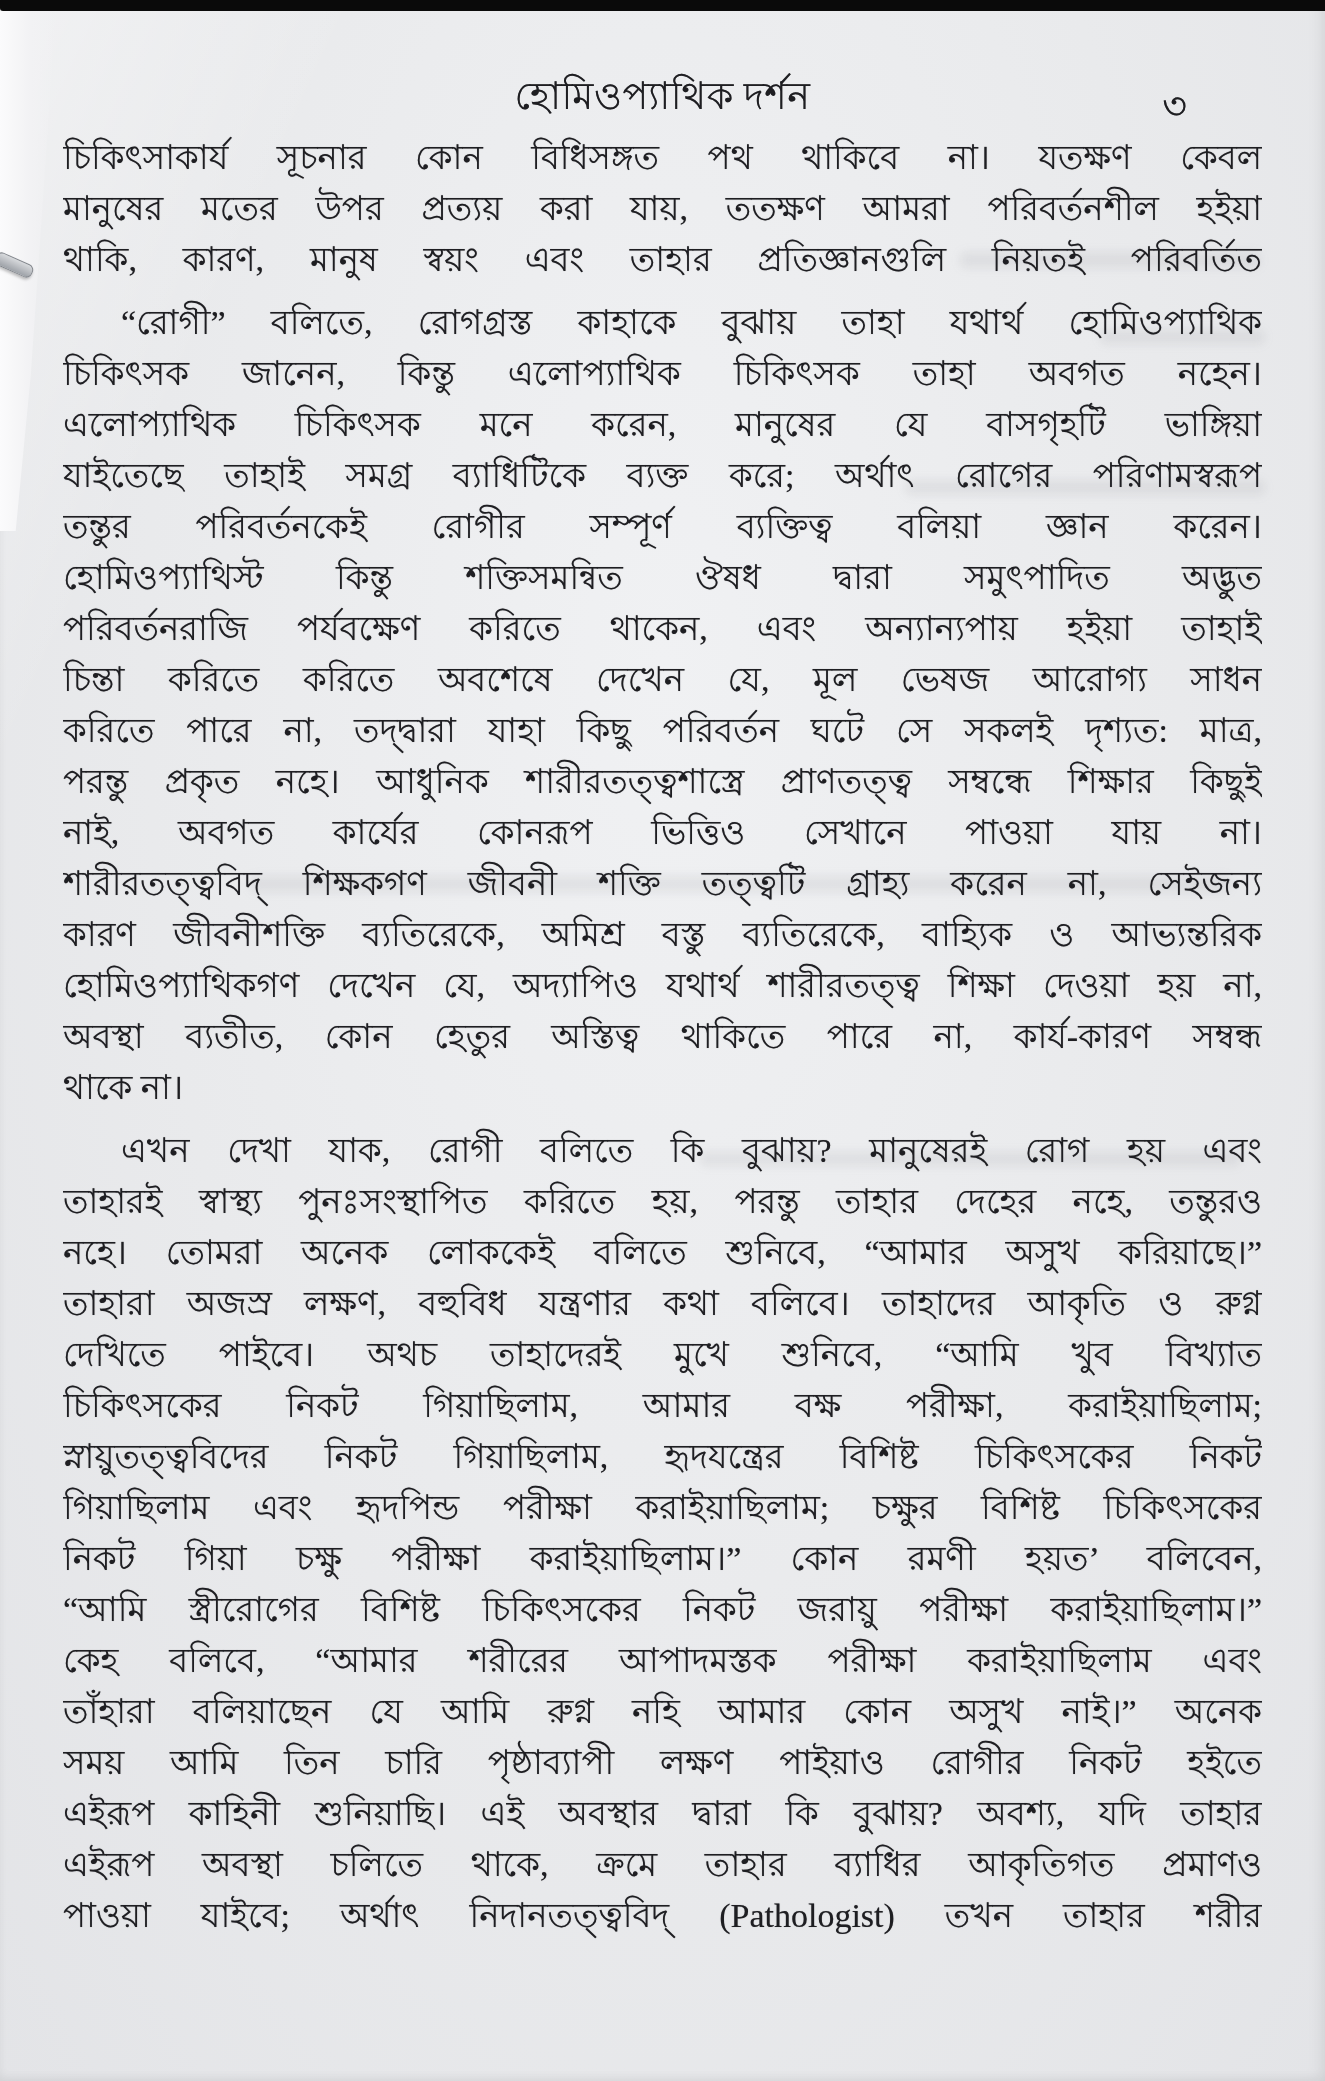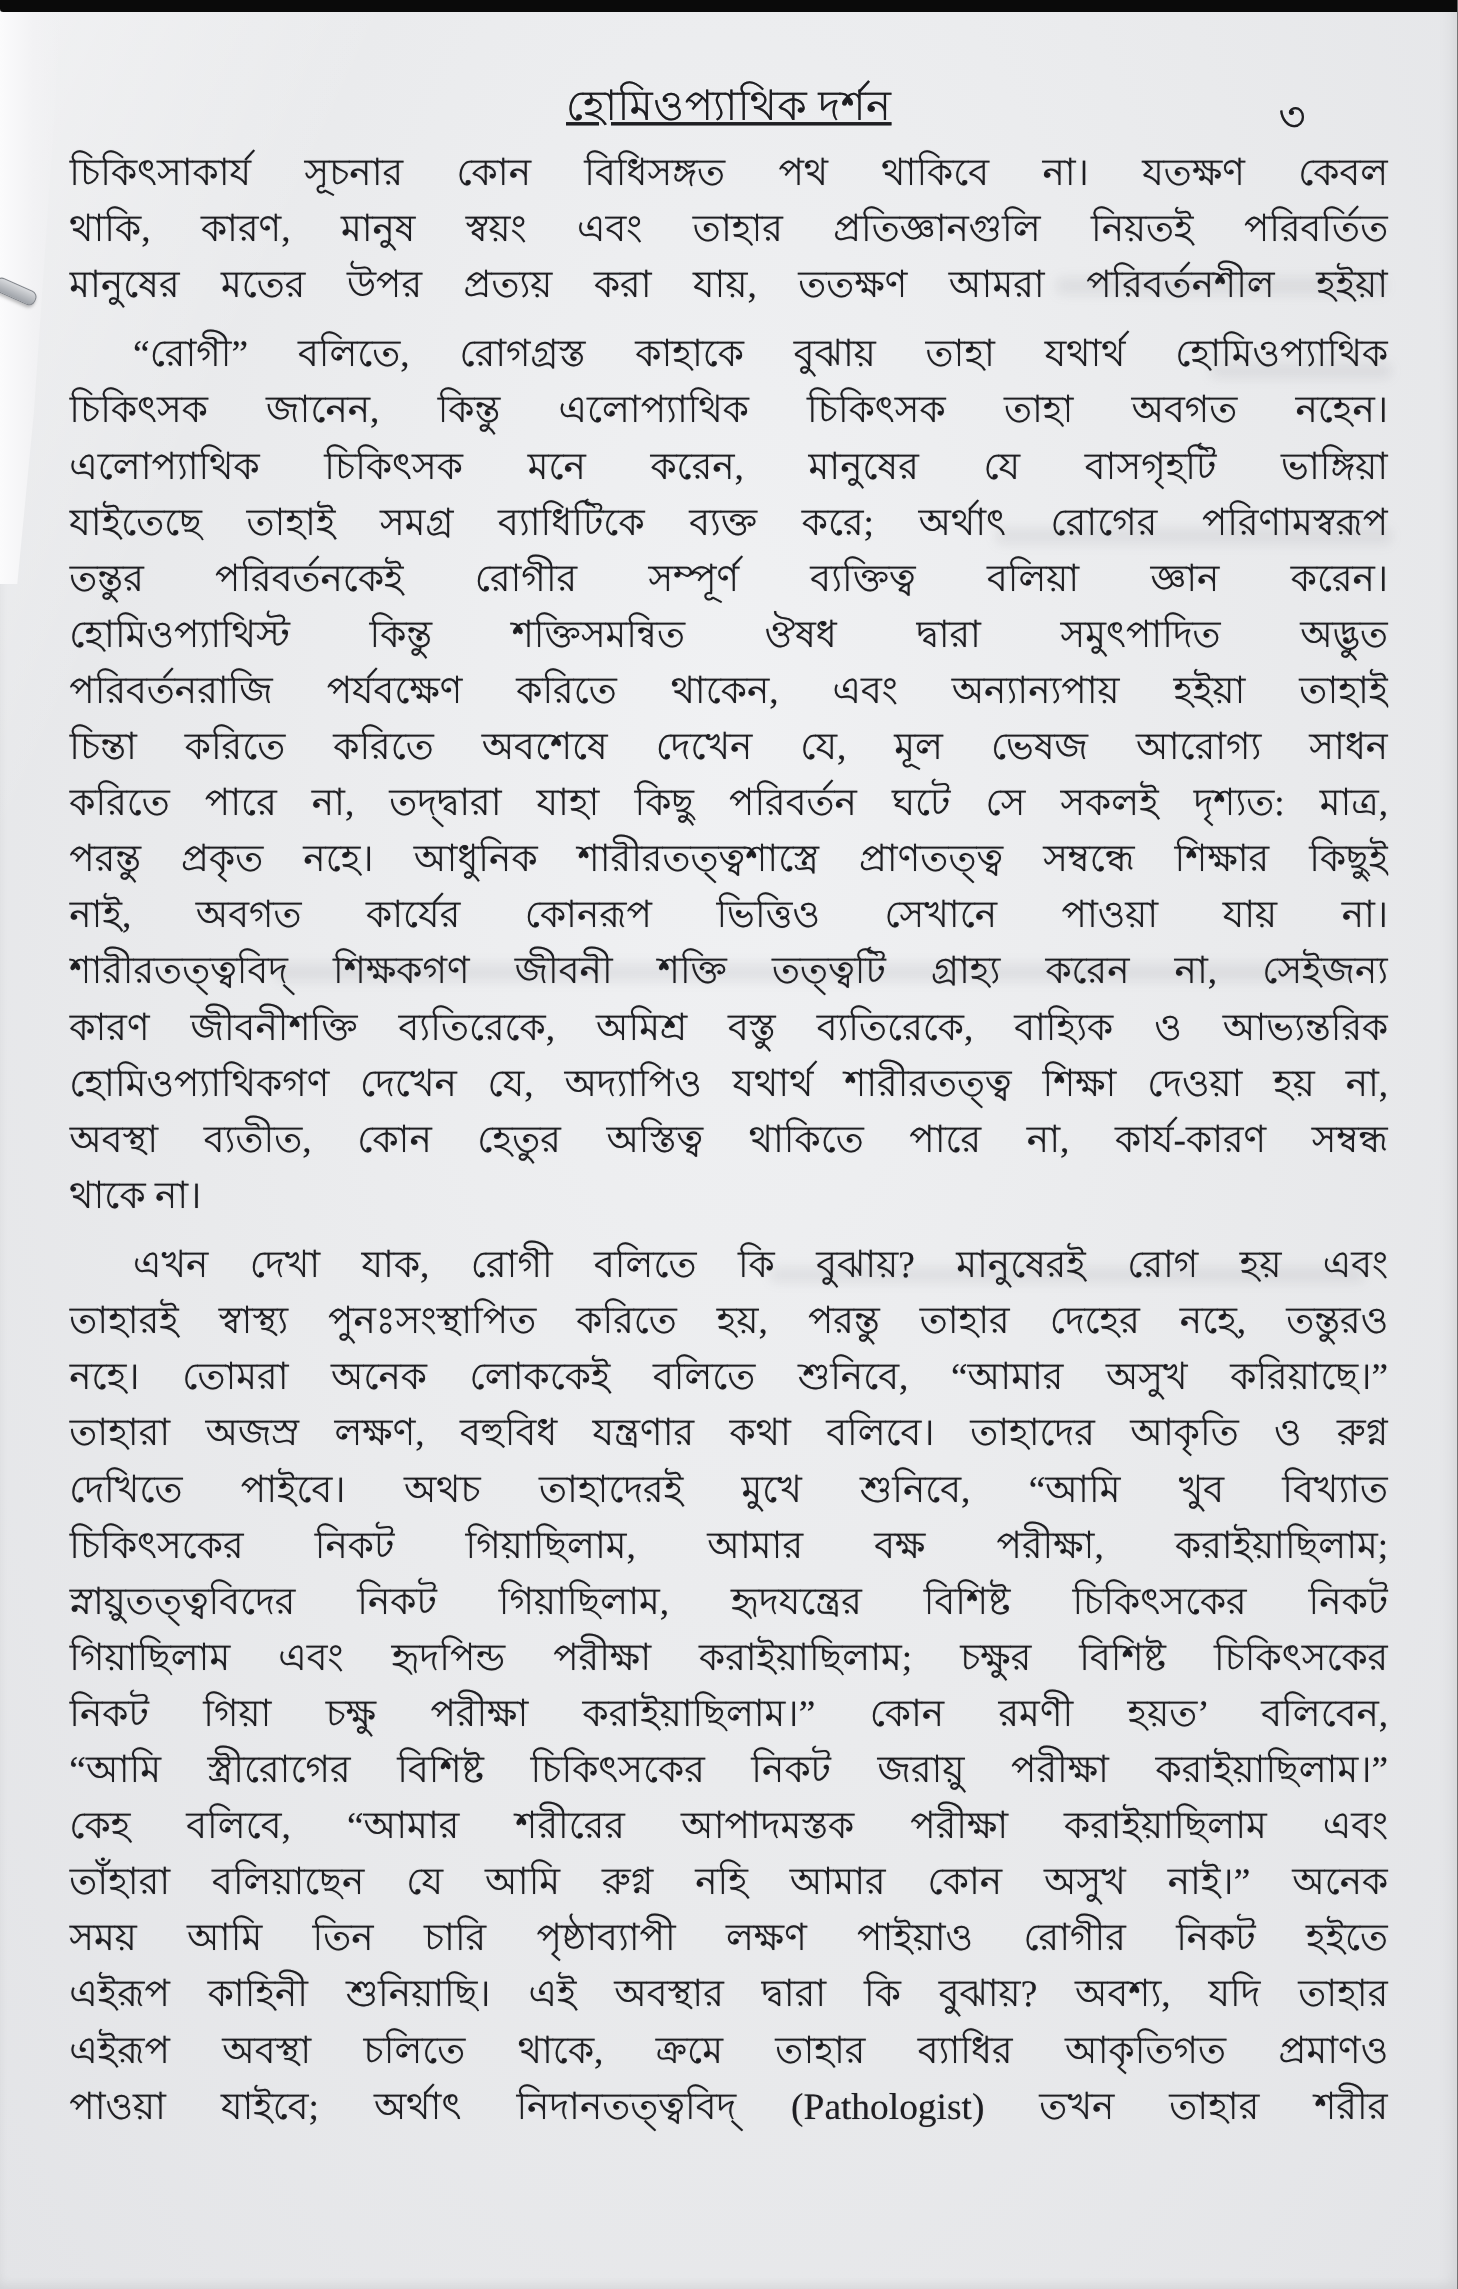"হোমিওপ্যাথিক দর্শন" .title { text-decoration: underline -> none }
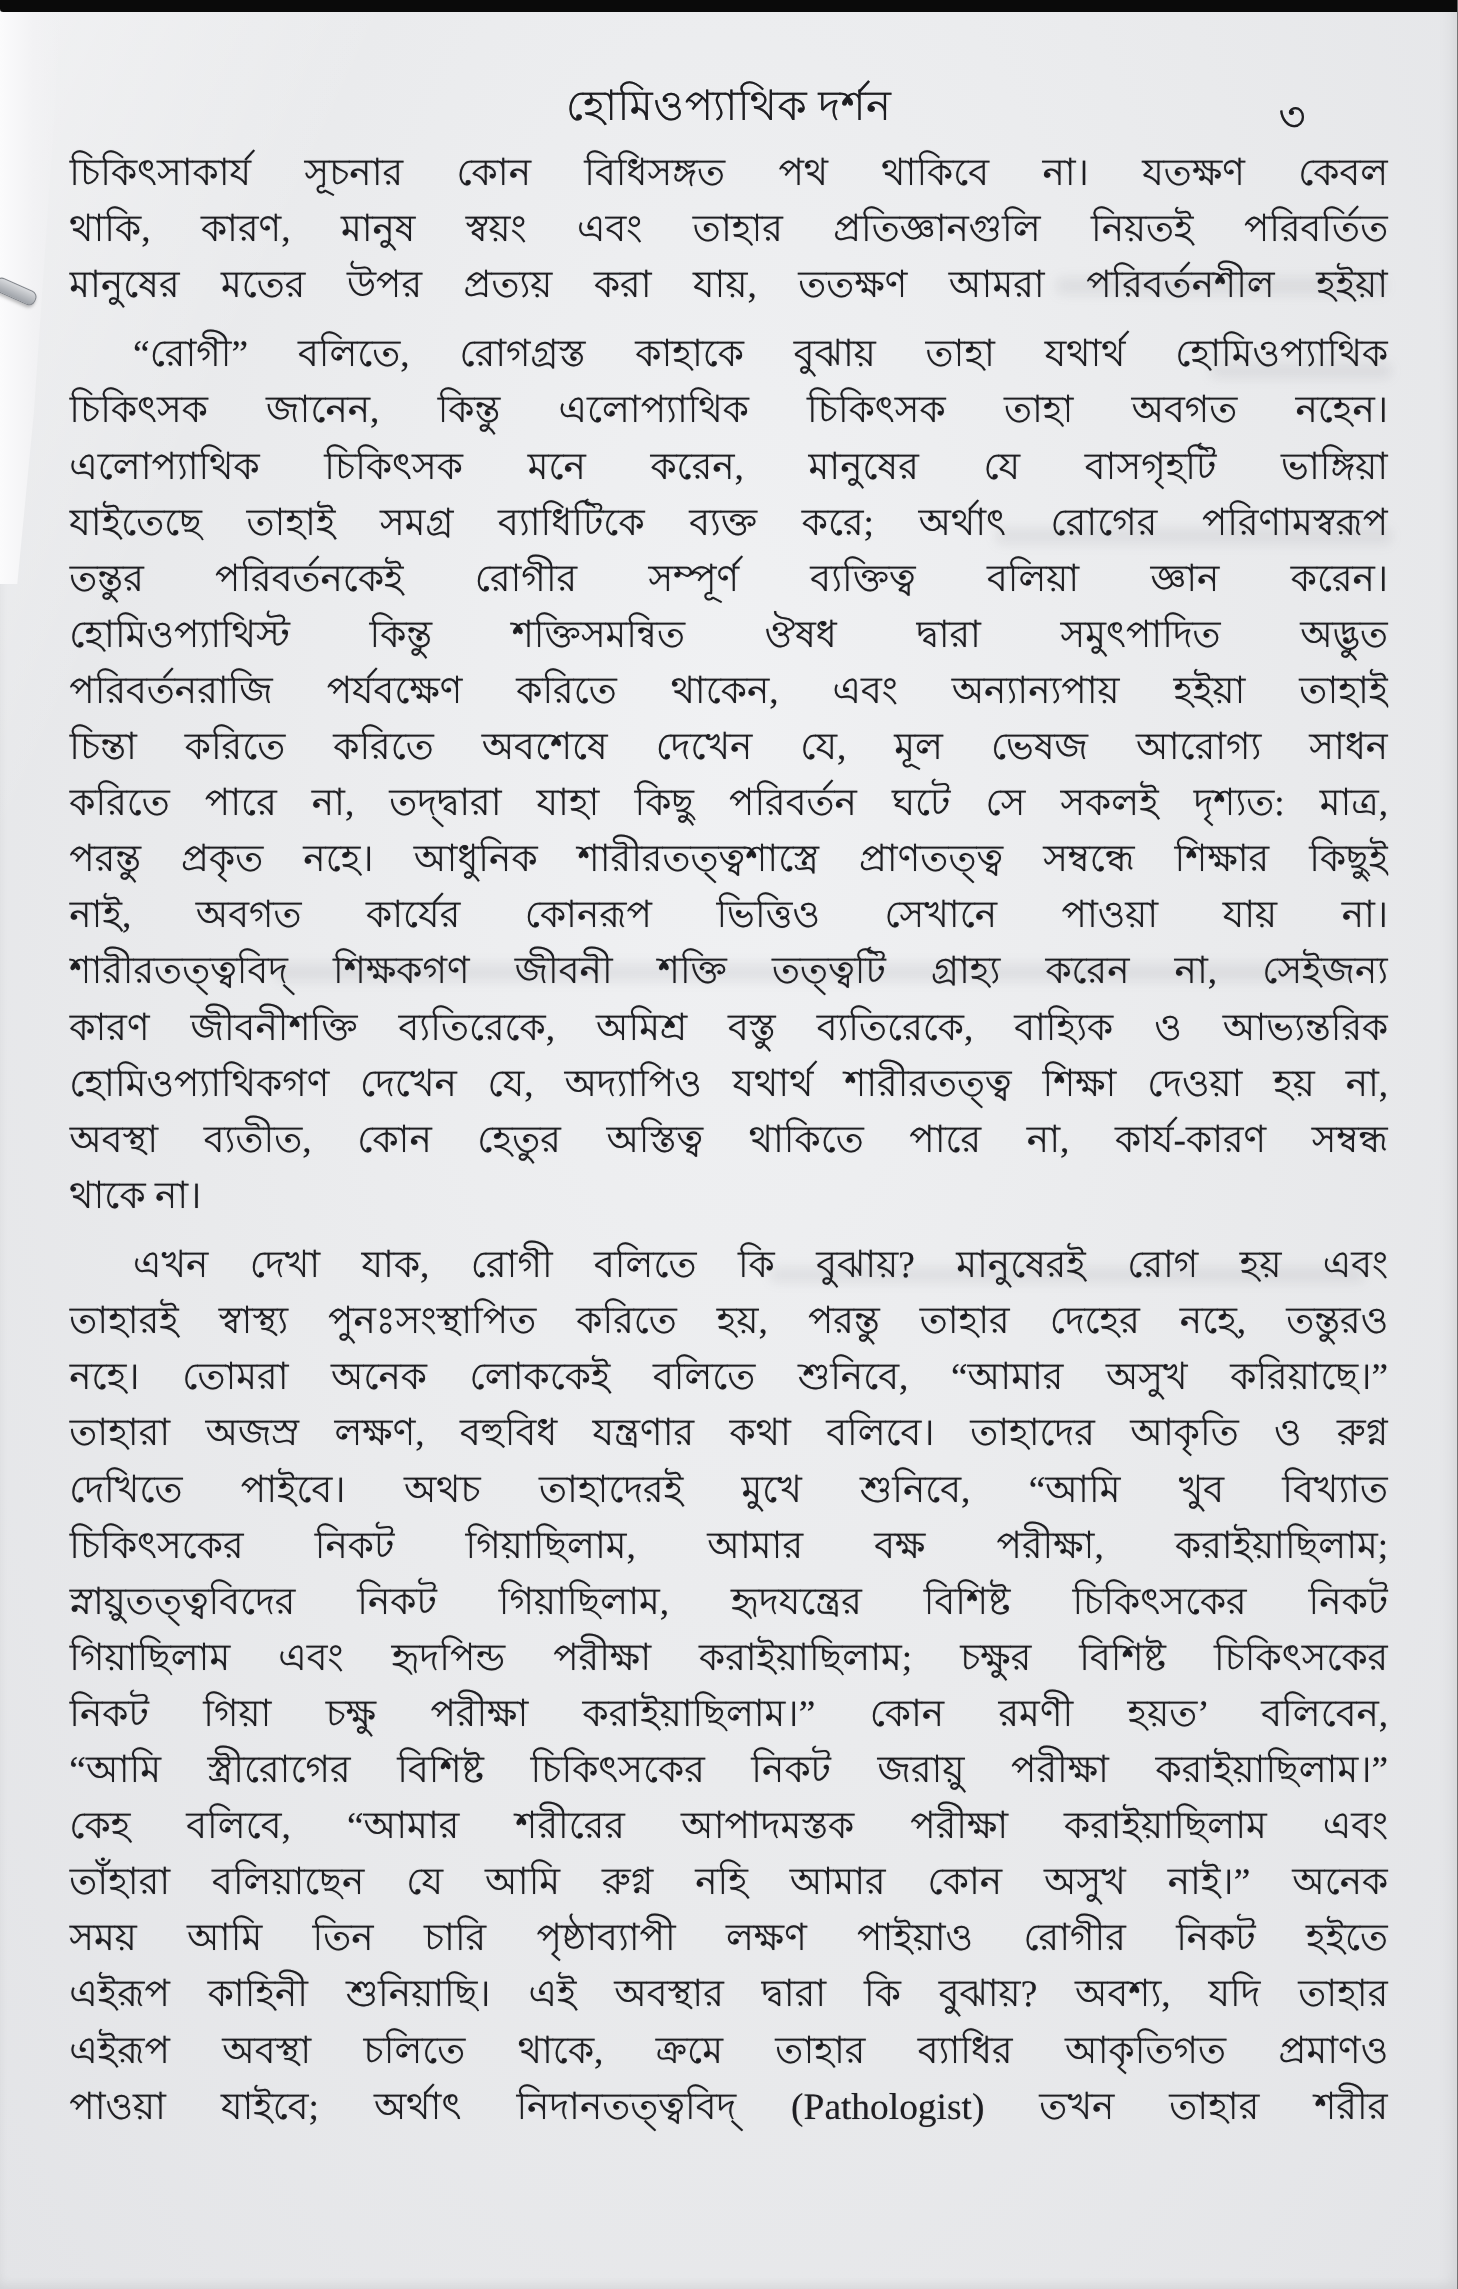"থাকি, কারণ, মানুষ স্বয়ং এবং" div.line { order: before "মানুষের মতের উপর প্রত্যয় করা" -> after "মানুষের মতের উপর প্রত্যয় করা" }
